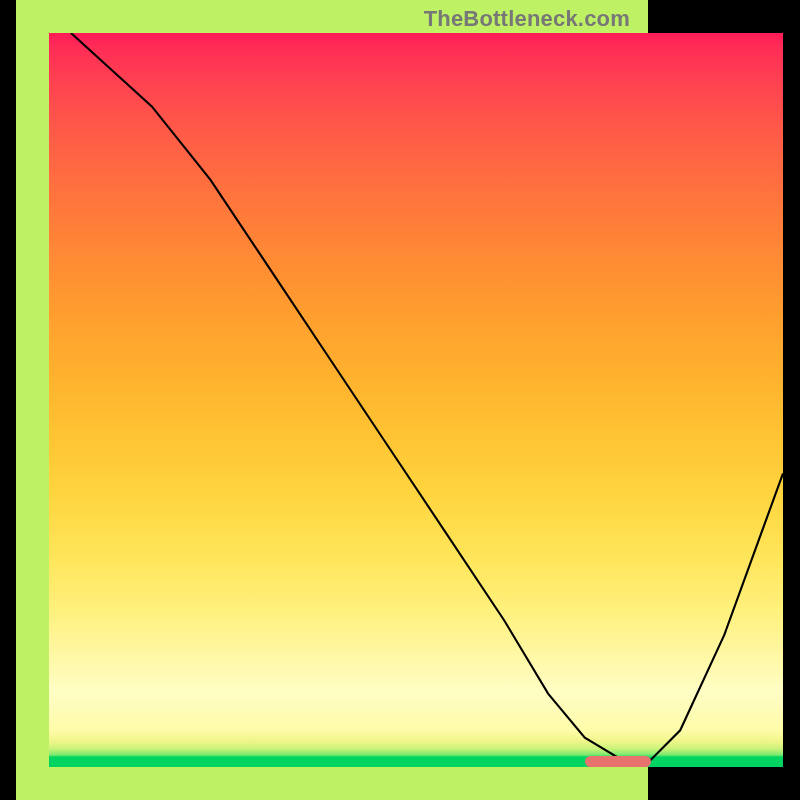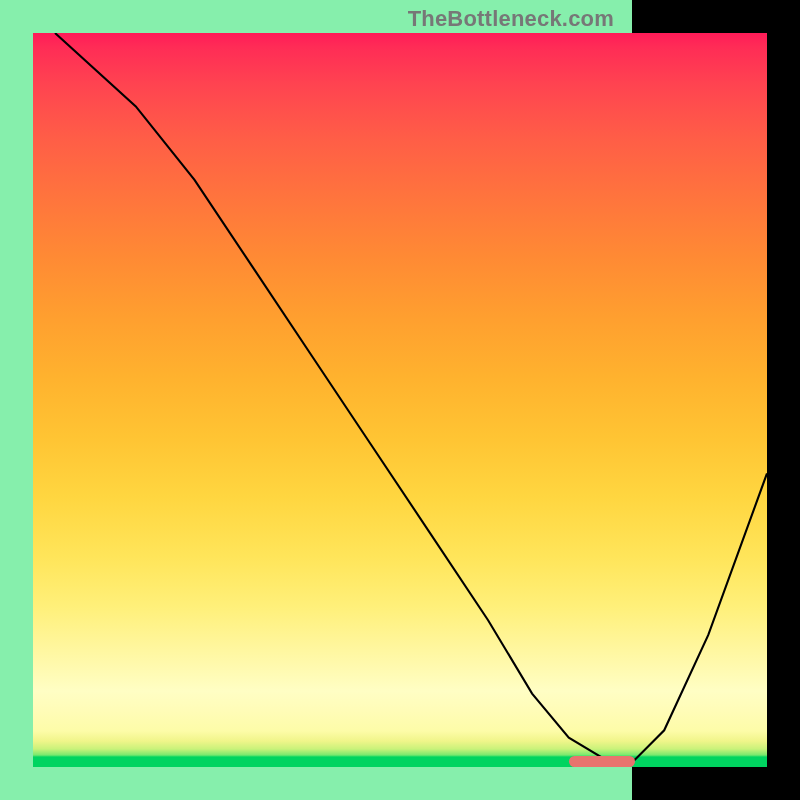"TheBottleneck.com" .frame { background: #86efac -> #bef264; left: 0 -> 16px }
